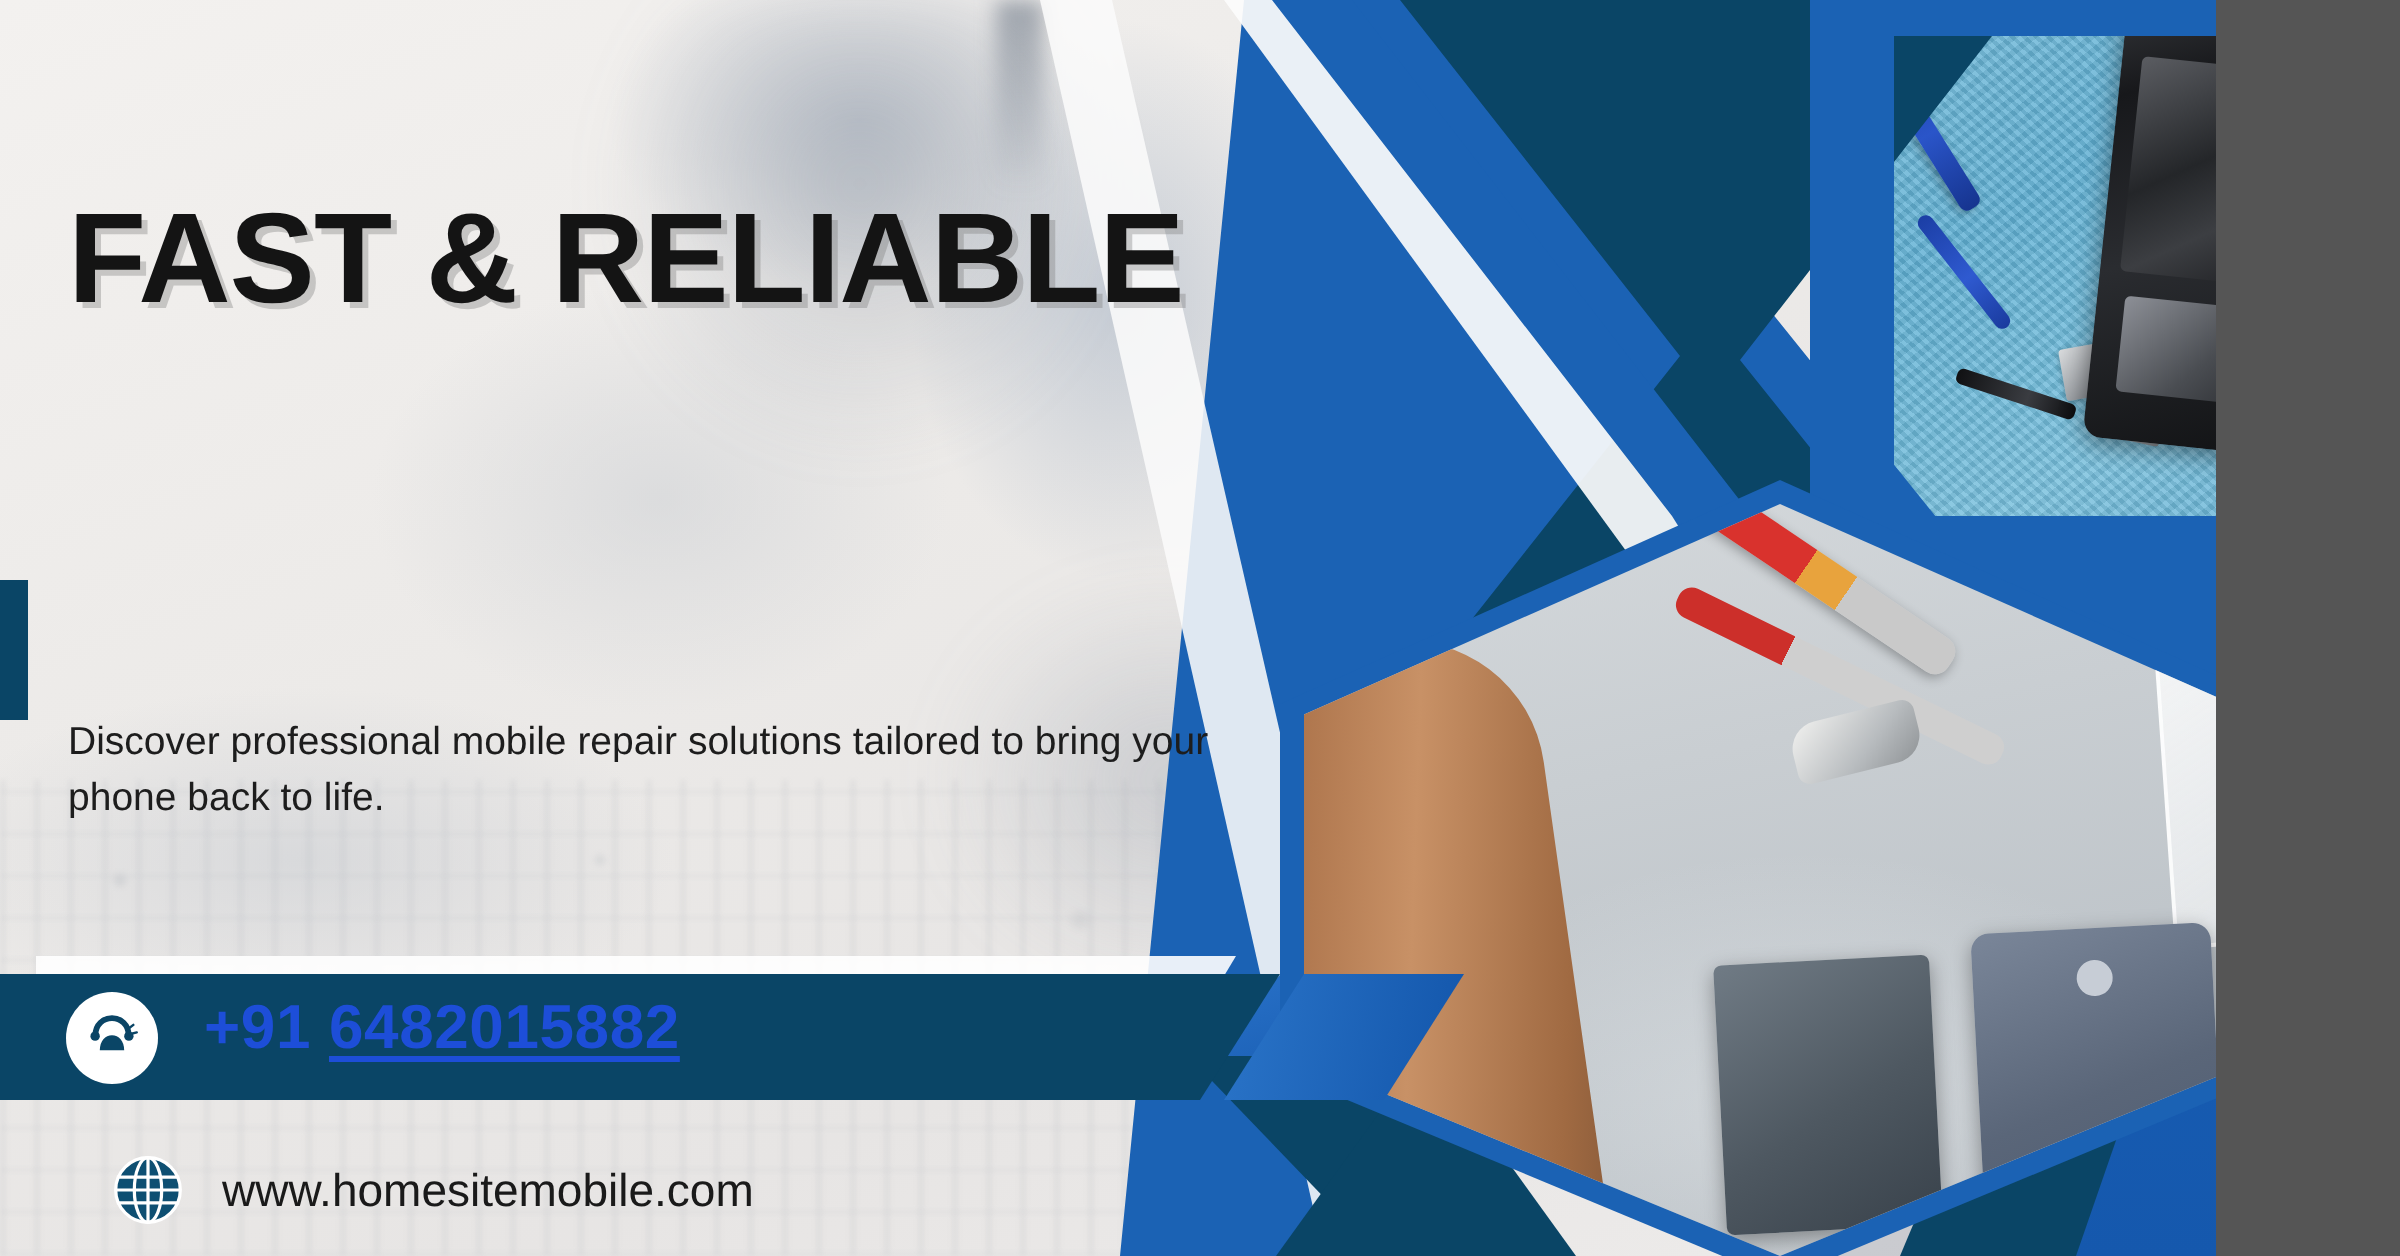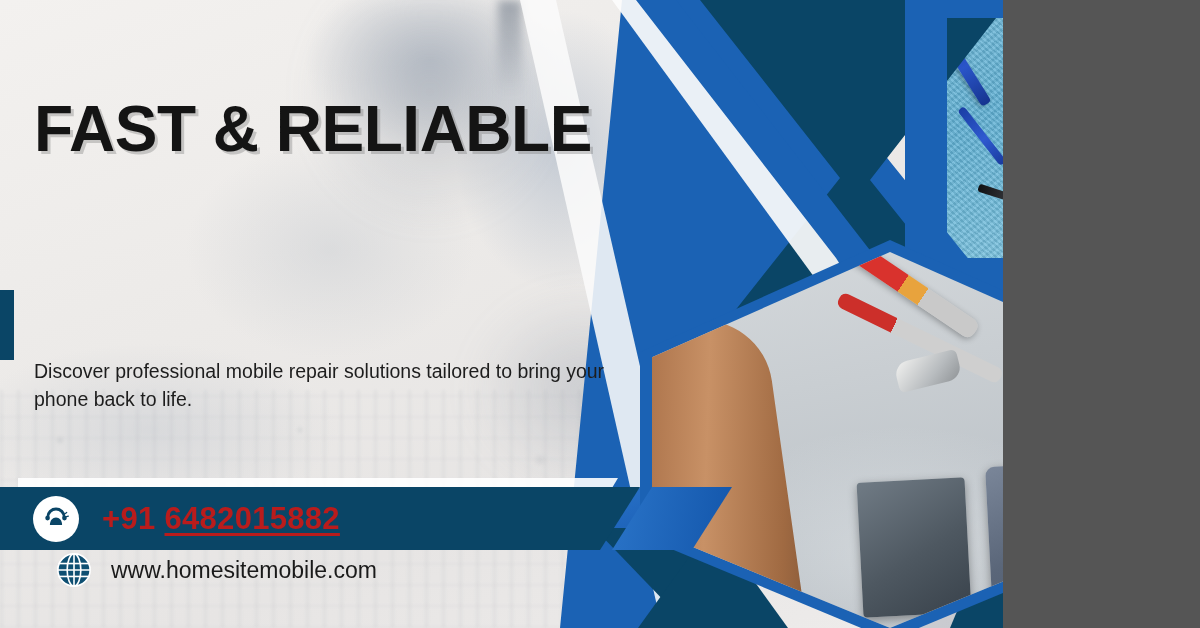"FAST & RELIABLE" .banner { width: 1003px -> 1108px }
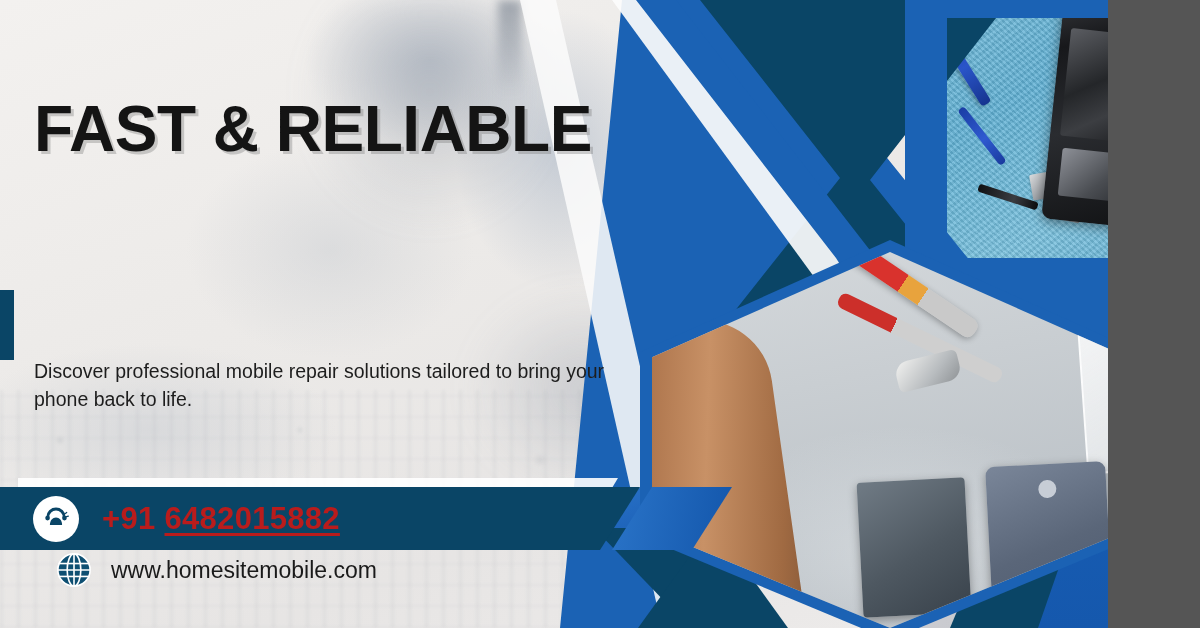"+91" .phone-text { align-items: center -> flex-start; color: #b91c1c -> #1d4ed8 }
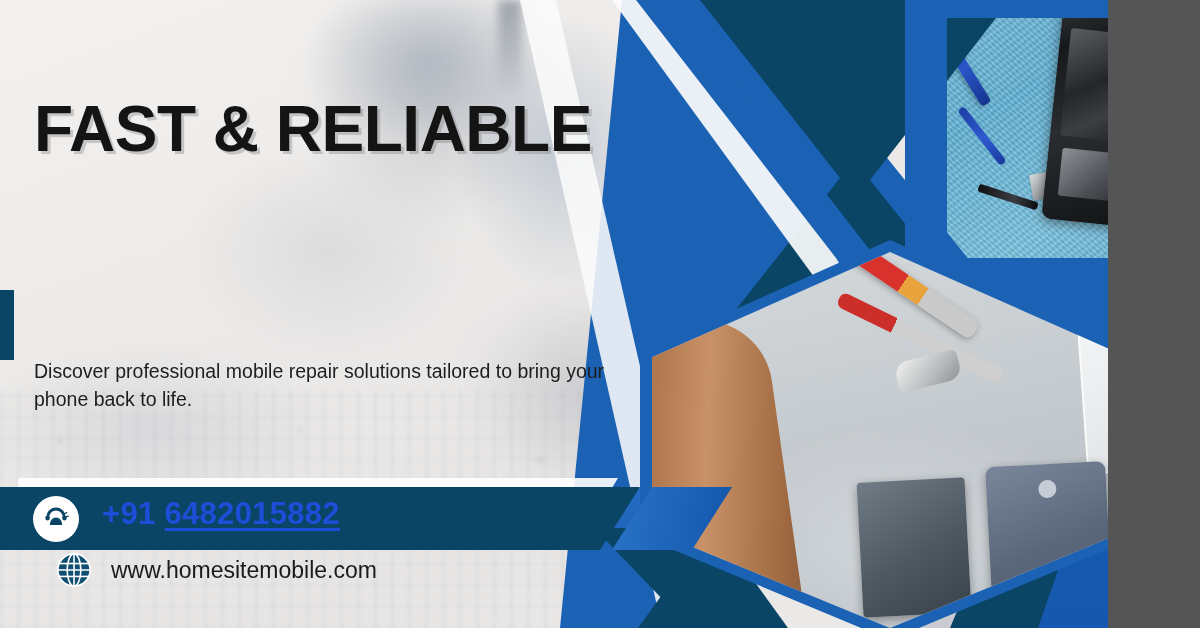"www.homesitemobile.com" .site-row { top: 551px -> 576px }
